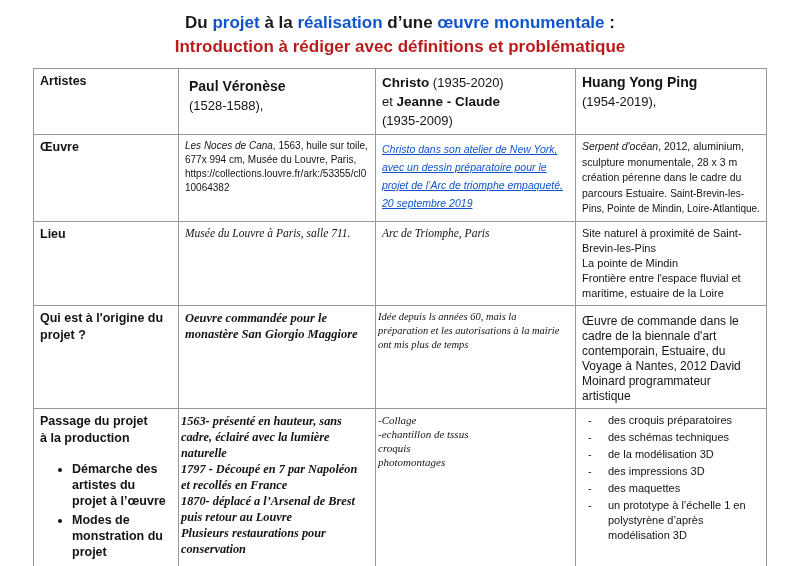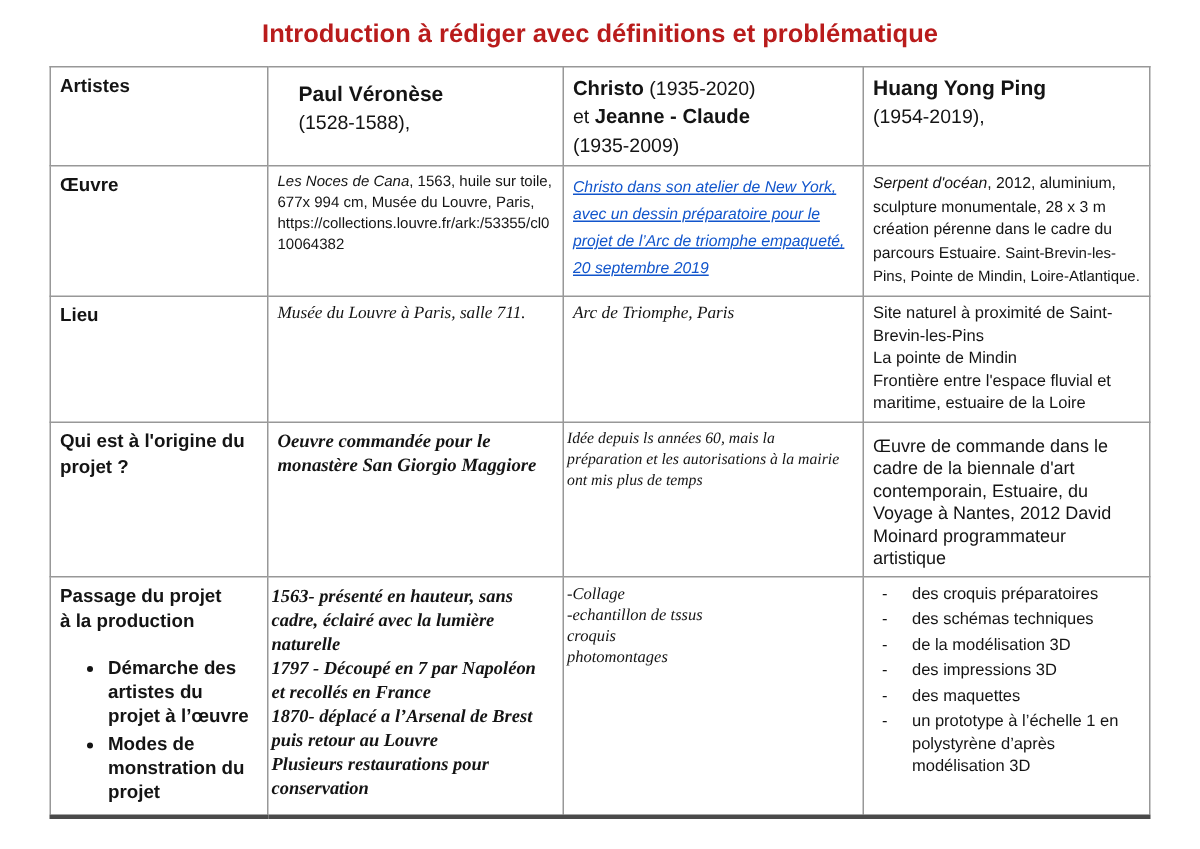"Du projet à la réalisation" div { html: none -> <div> <span>Du </span><span>projet</span><span> à la </span><span>réalisation</span><span> d’une </span><span>œuvre monumentale</span><span> :</span> </div> }
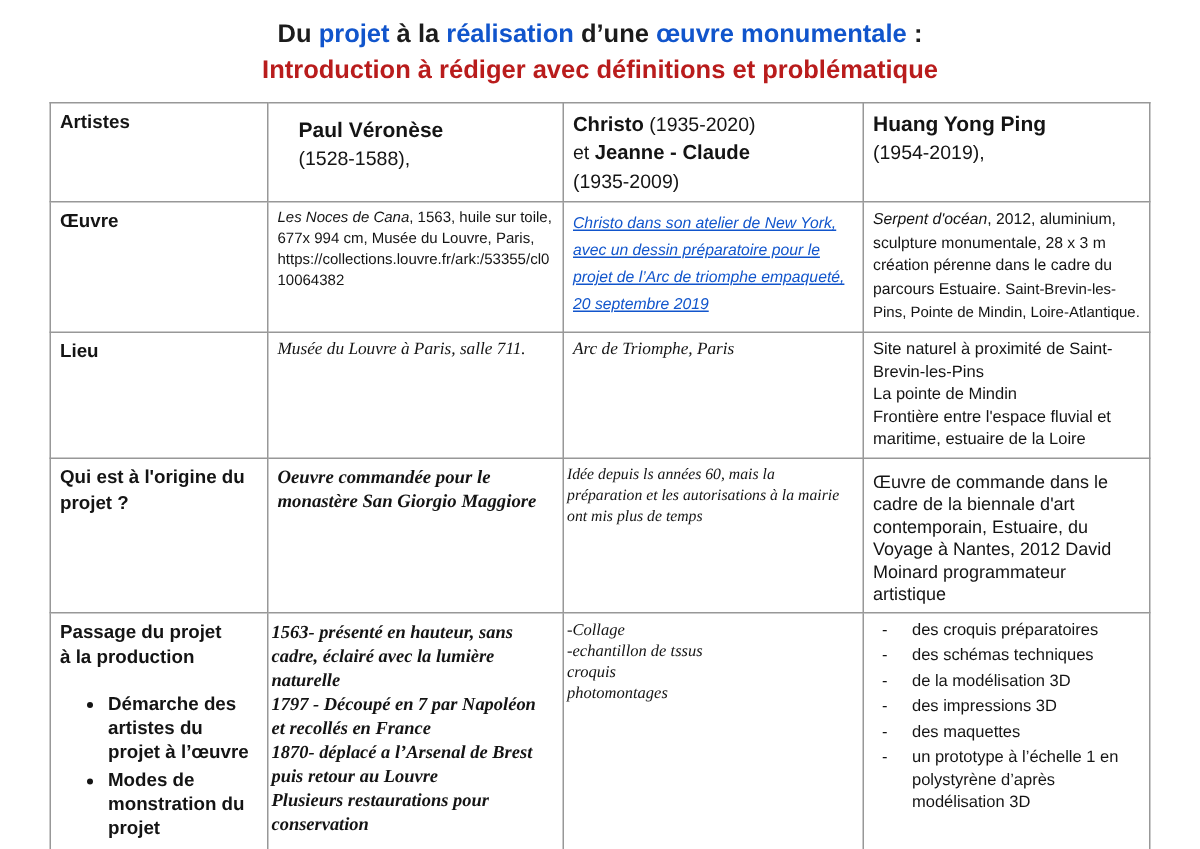"Paul Véronèse" td { padding-left: 20px -> 10px }
